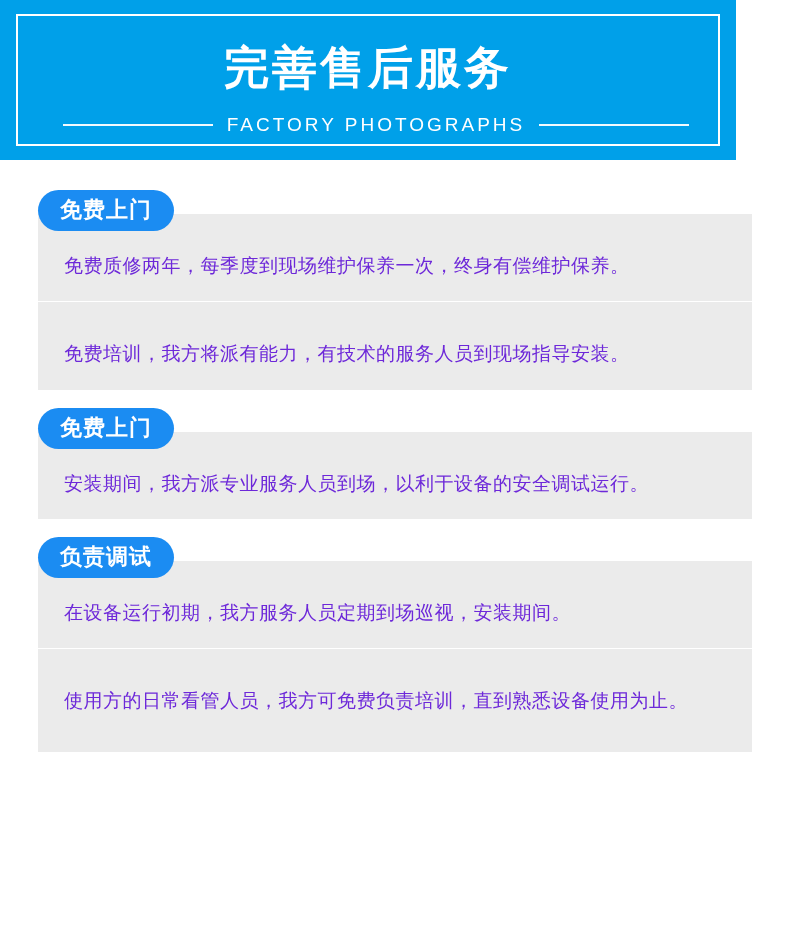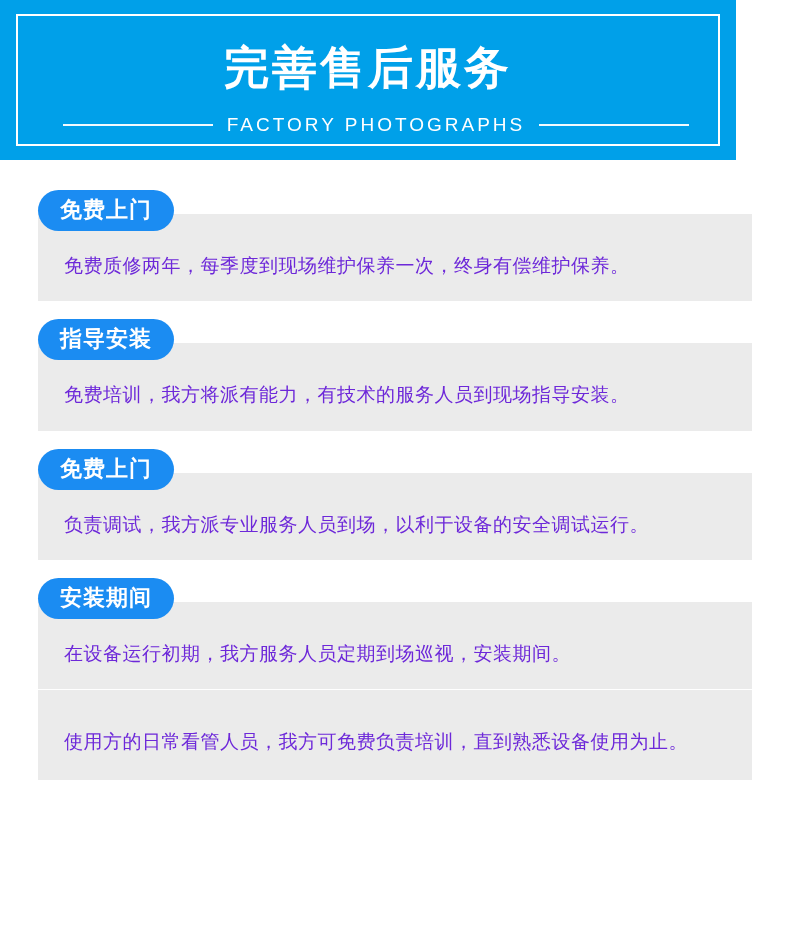"指导安装" span.badge { html: <span>指导安装</span> -> none }
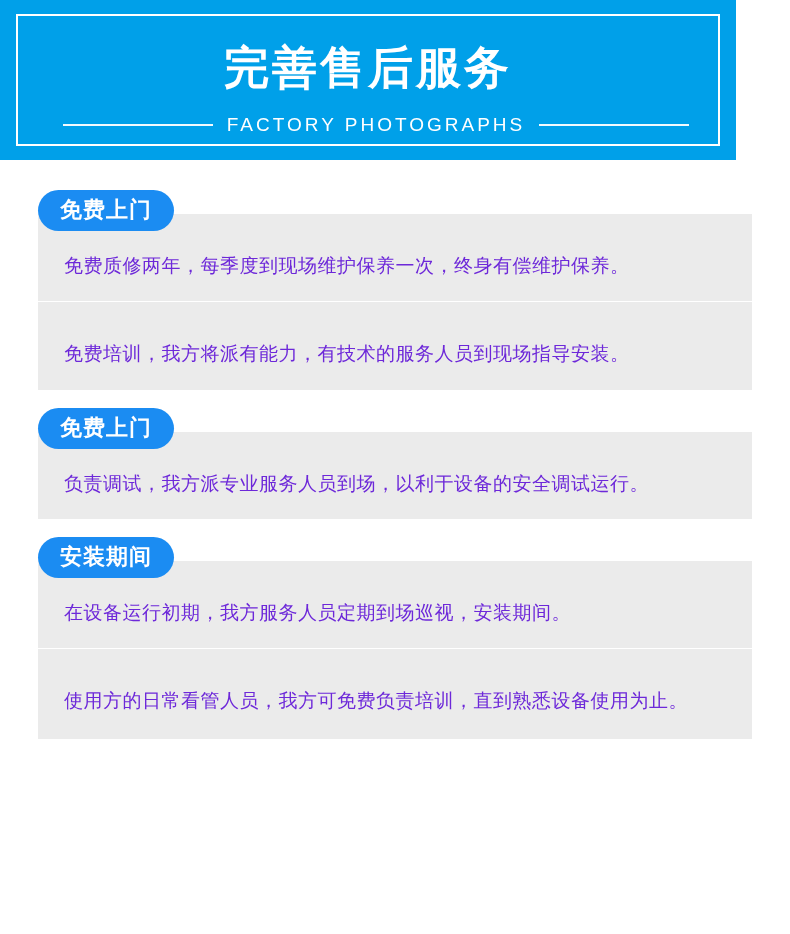"负责调试，我方派专业服务人员到场，以利于设备的安全调试运行。" div.desc-box { text: 负责调试 -> 安装期间 }
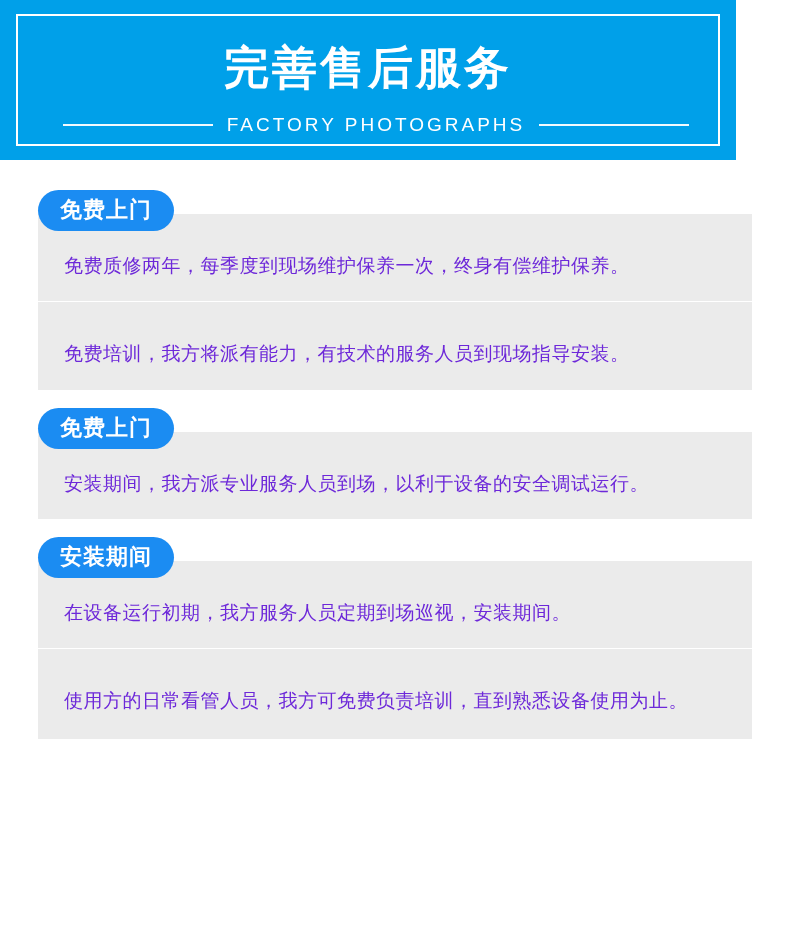"安装期间" span.badge { text: 安装期间 -> 负责调试 }
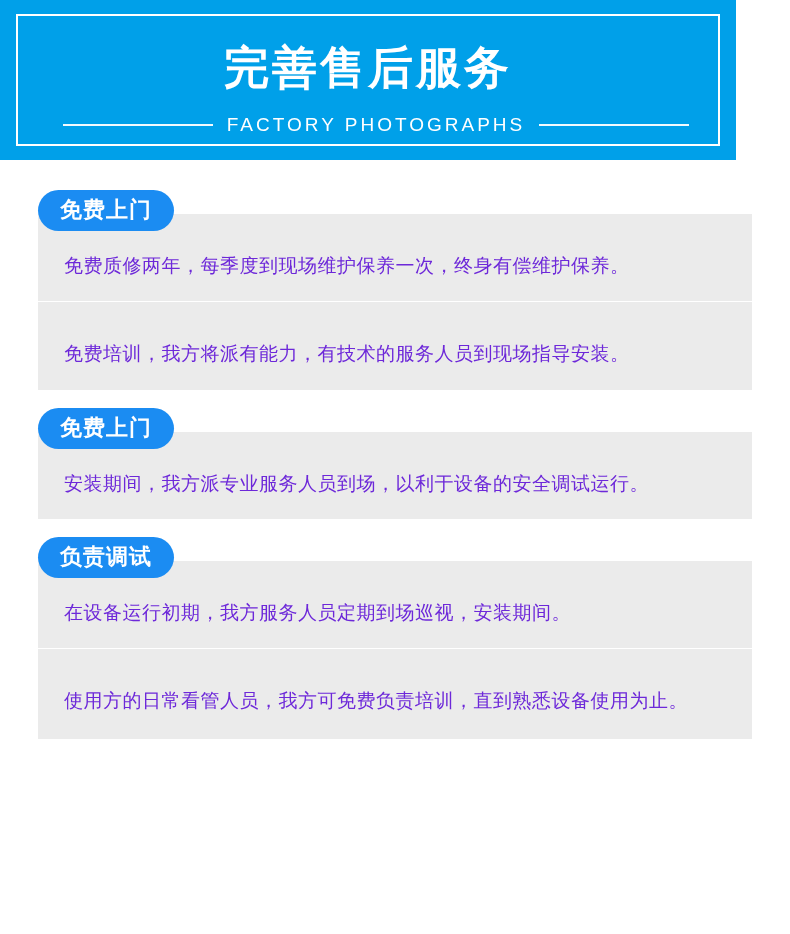"使用方的日常看管人员，我方可免费负责培训，直到熟悉设备使用为止。" .desc-box.tall { padding-bottom: 22px -> 35px }
